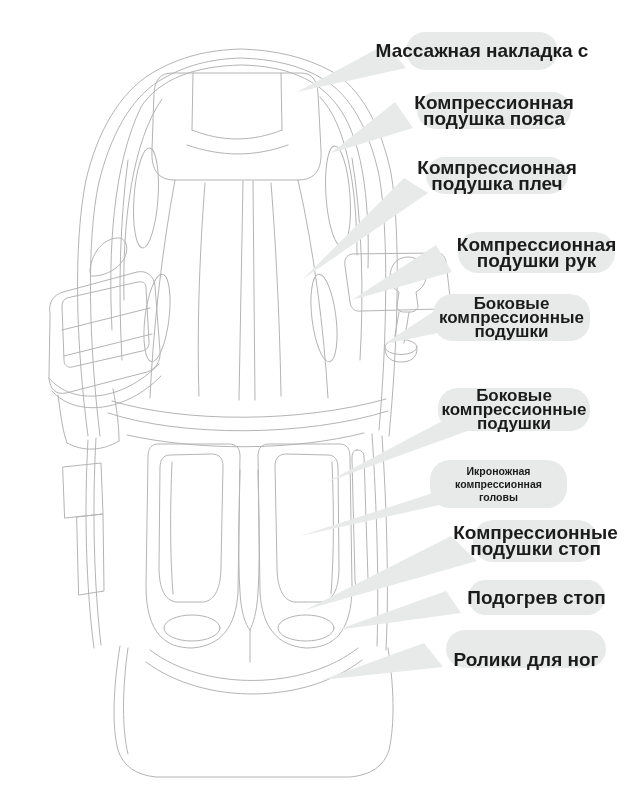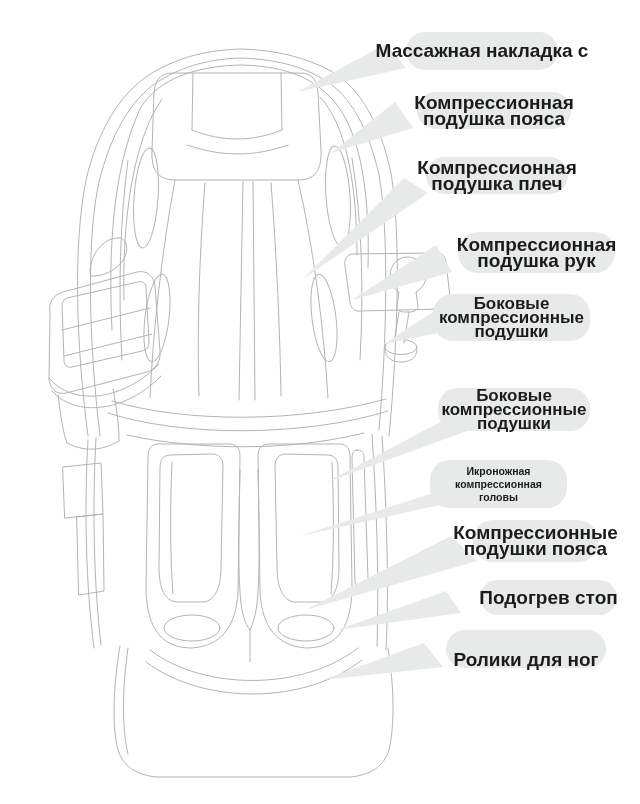"подушка рук" div.line { text: подушка -> подушки }
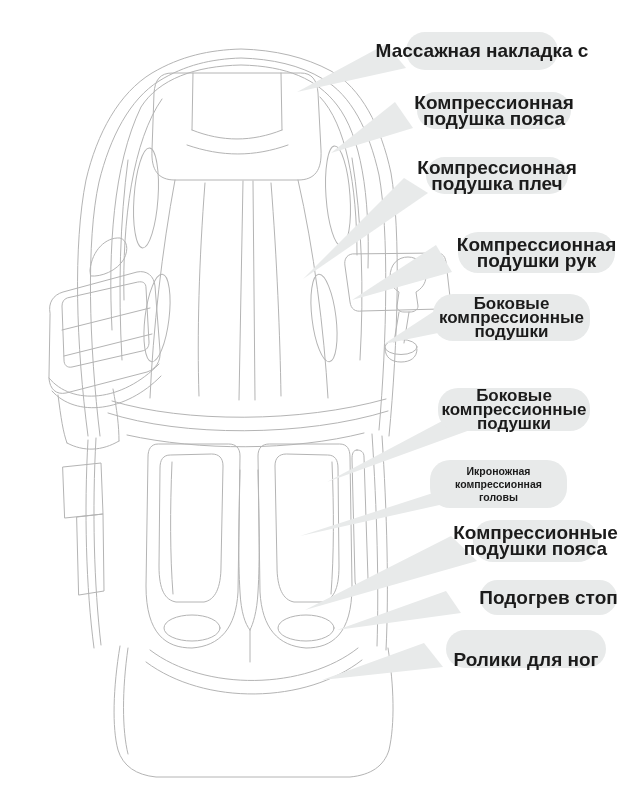"подушки пояса" div.line { text: пояса -> стоп }
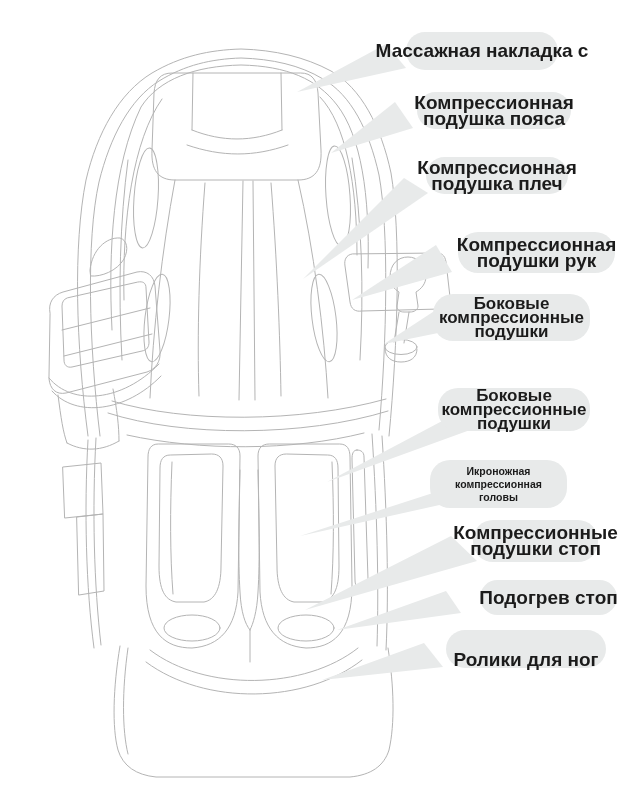"Подогрев стоп" div.bubble { left: 452px -> 440px }
